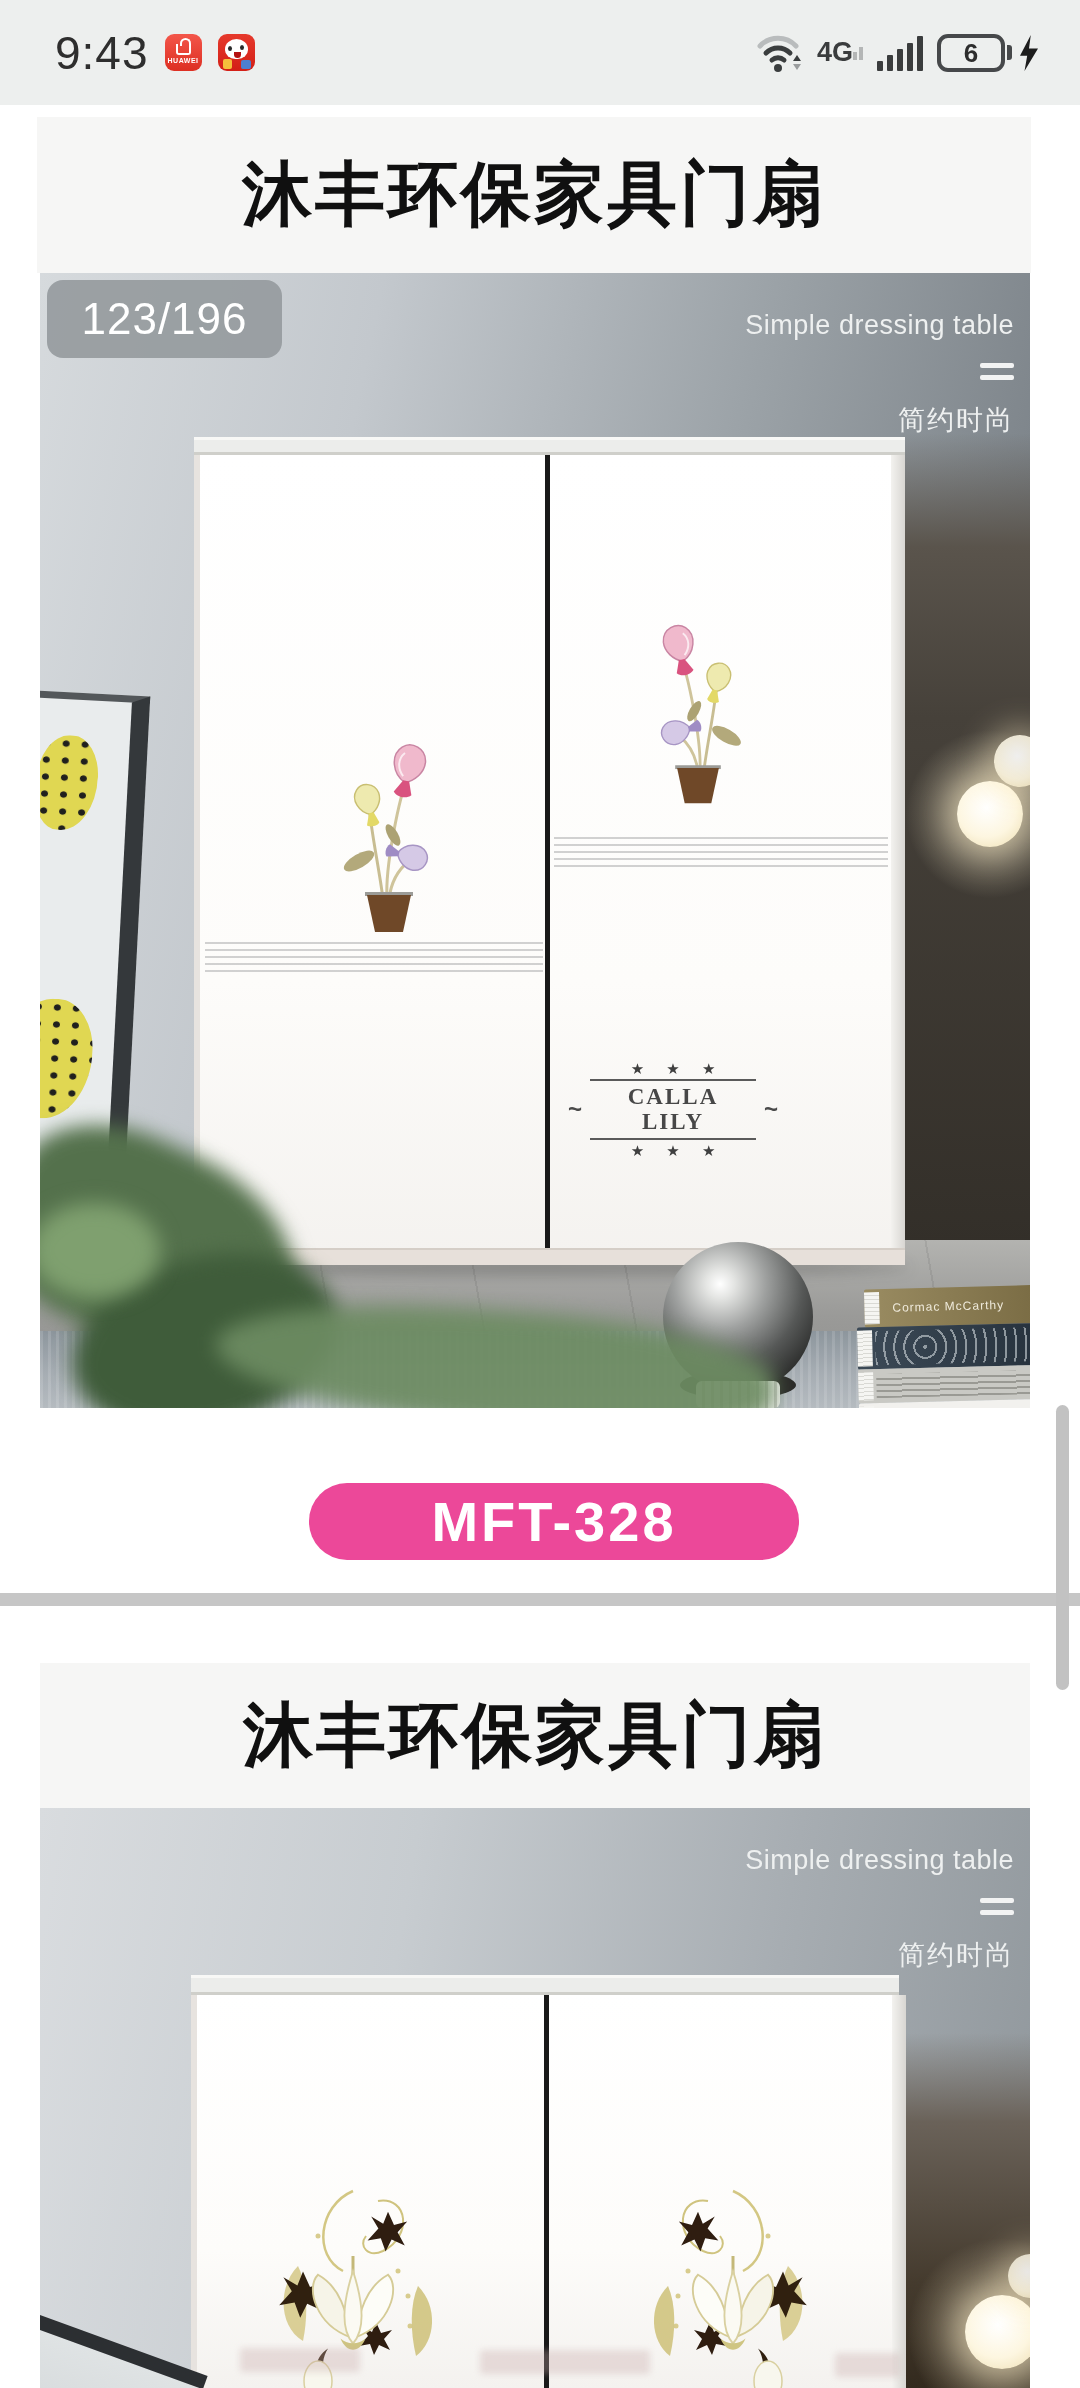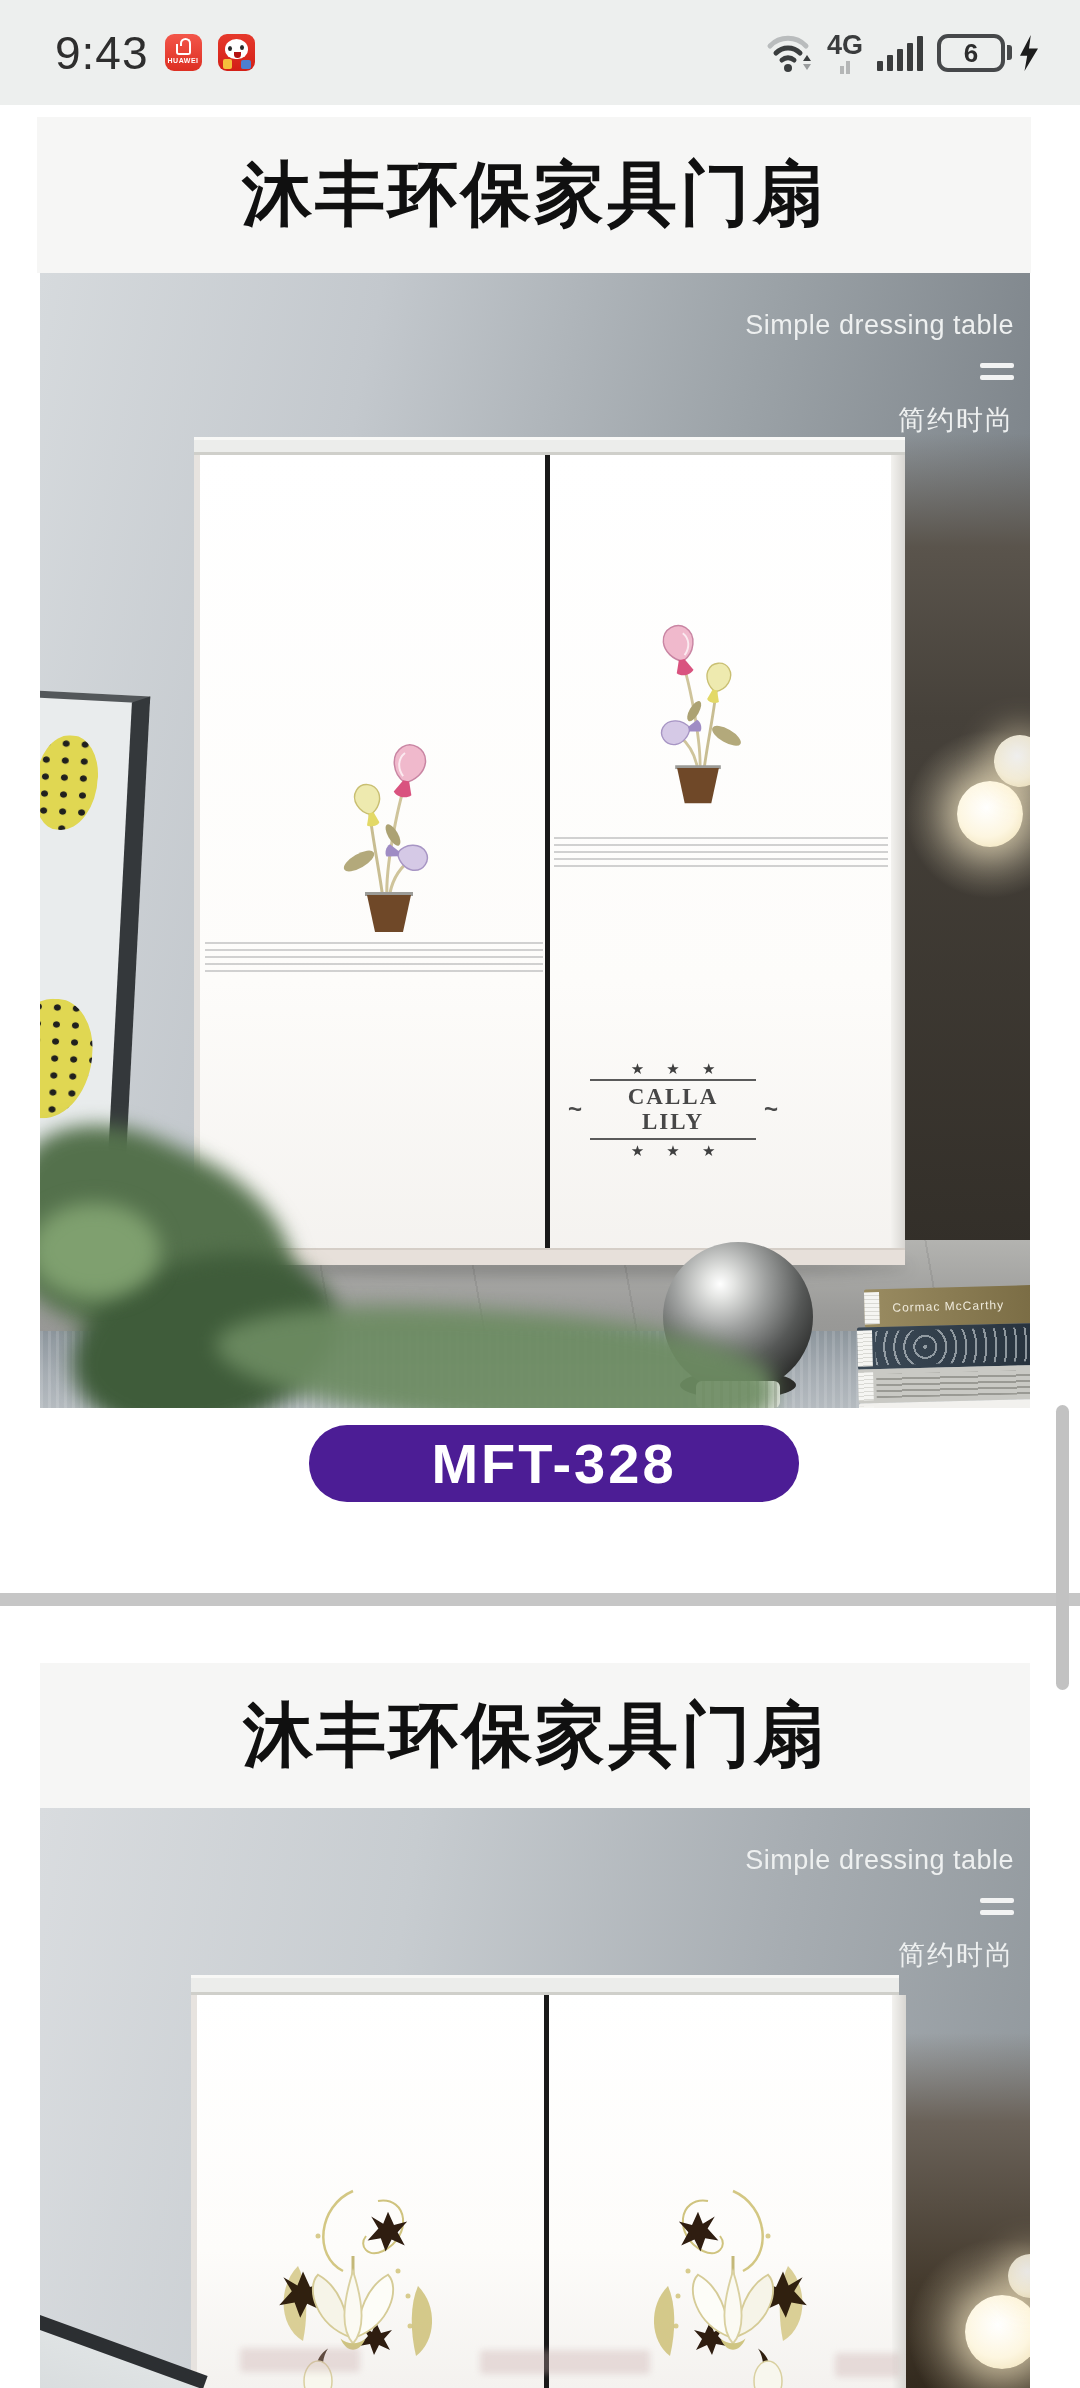"4G" .net-group { flex-direction: column -> row }
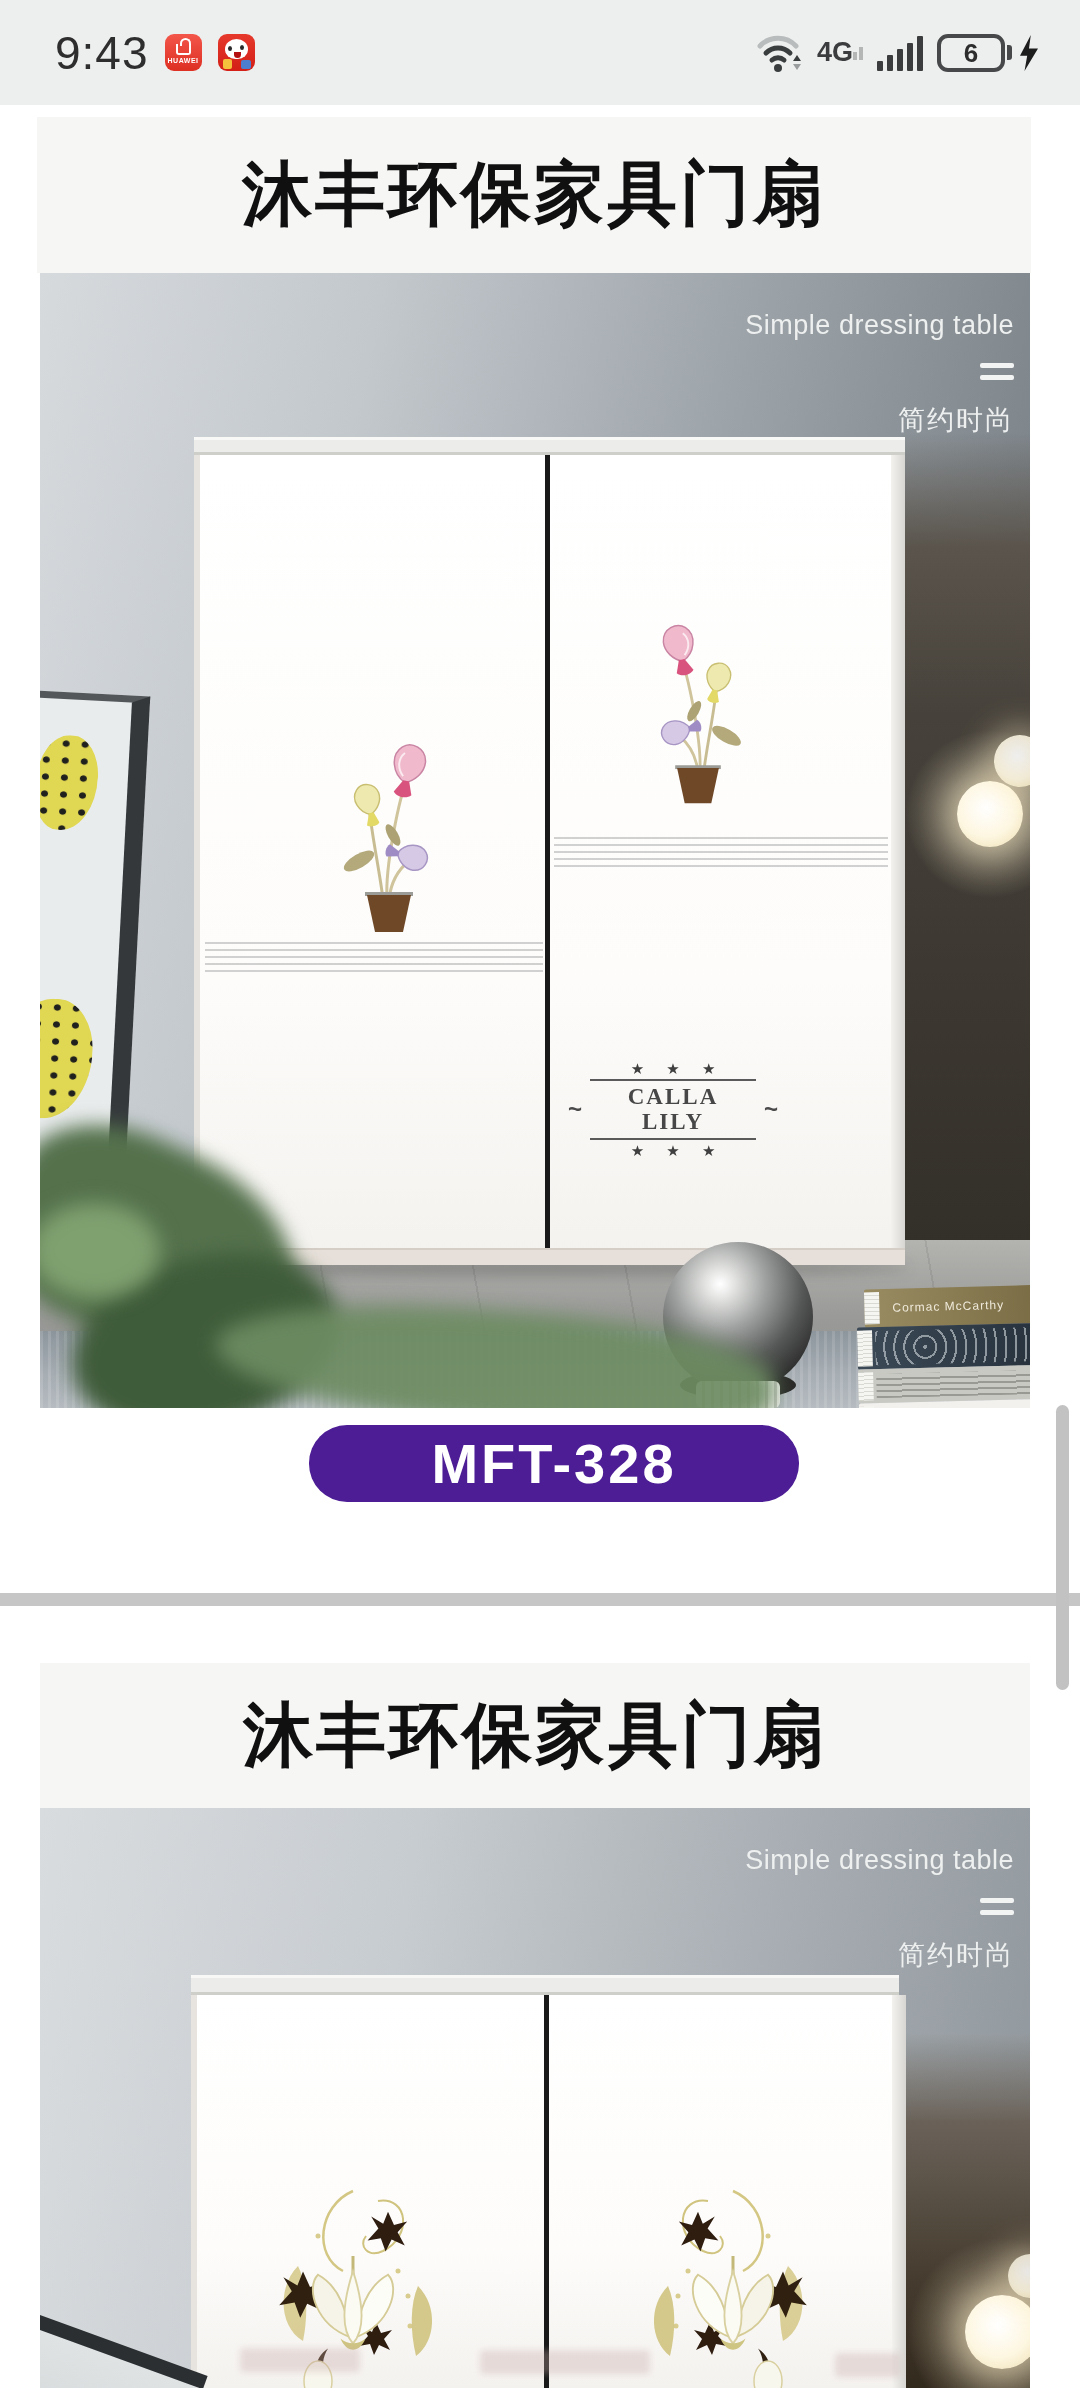"123/196" div.counter-badge { html: none -> <div>123/196</div> }
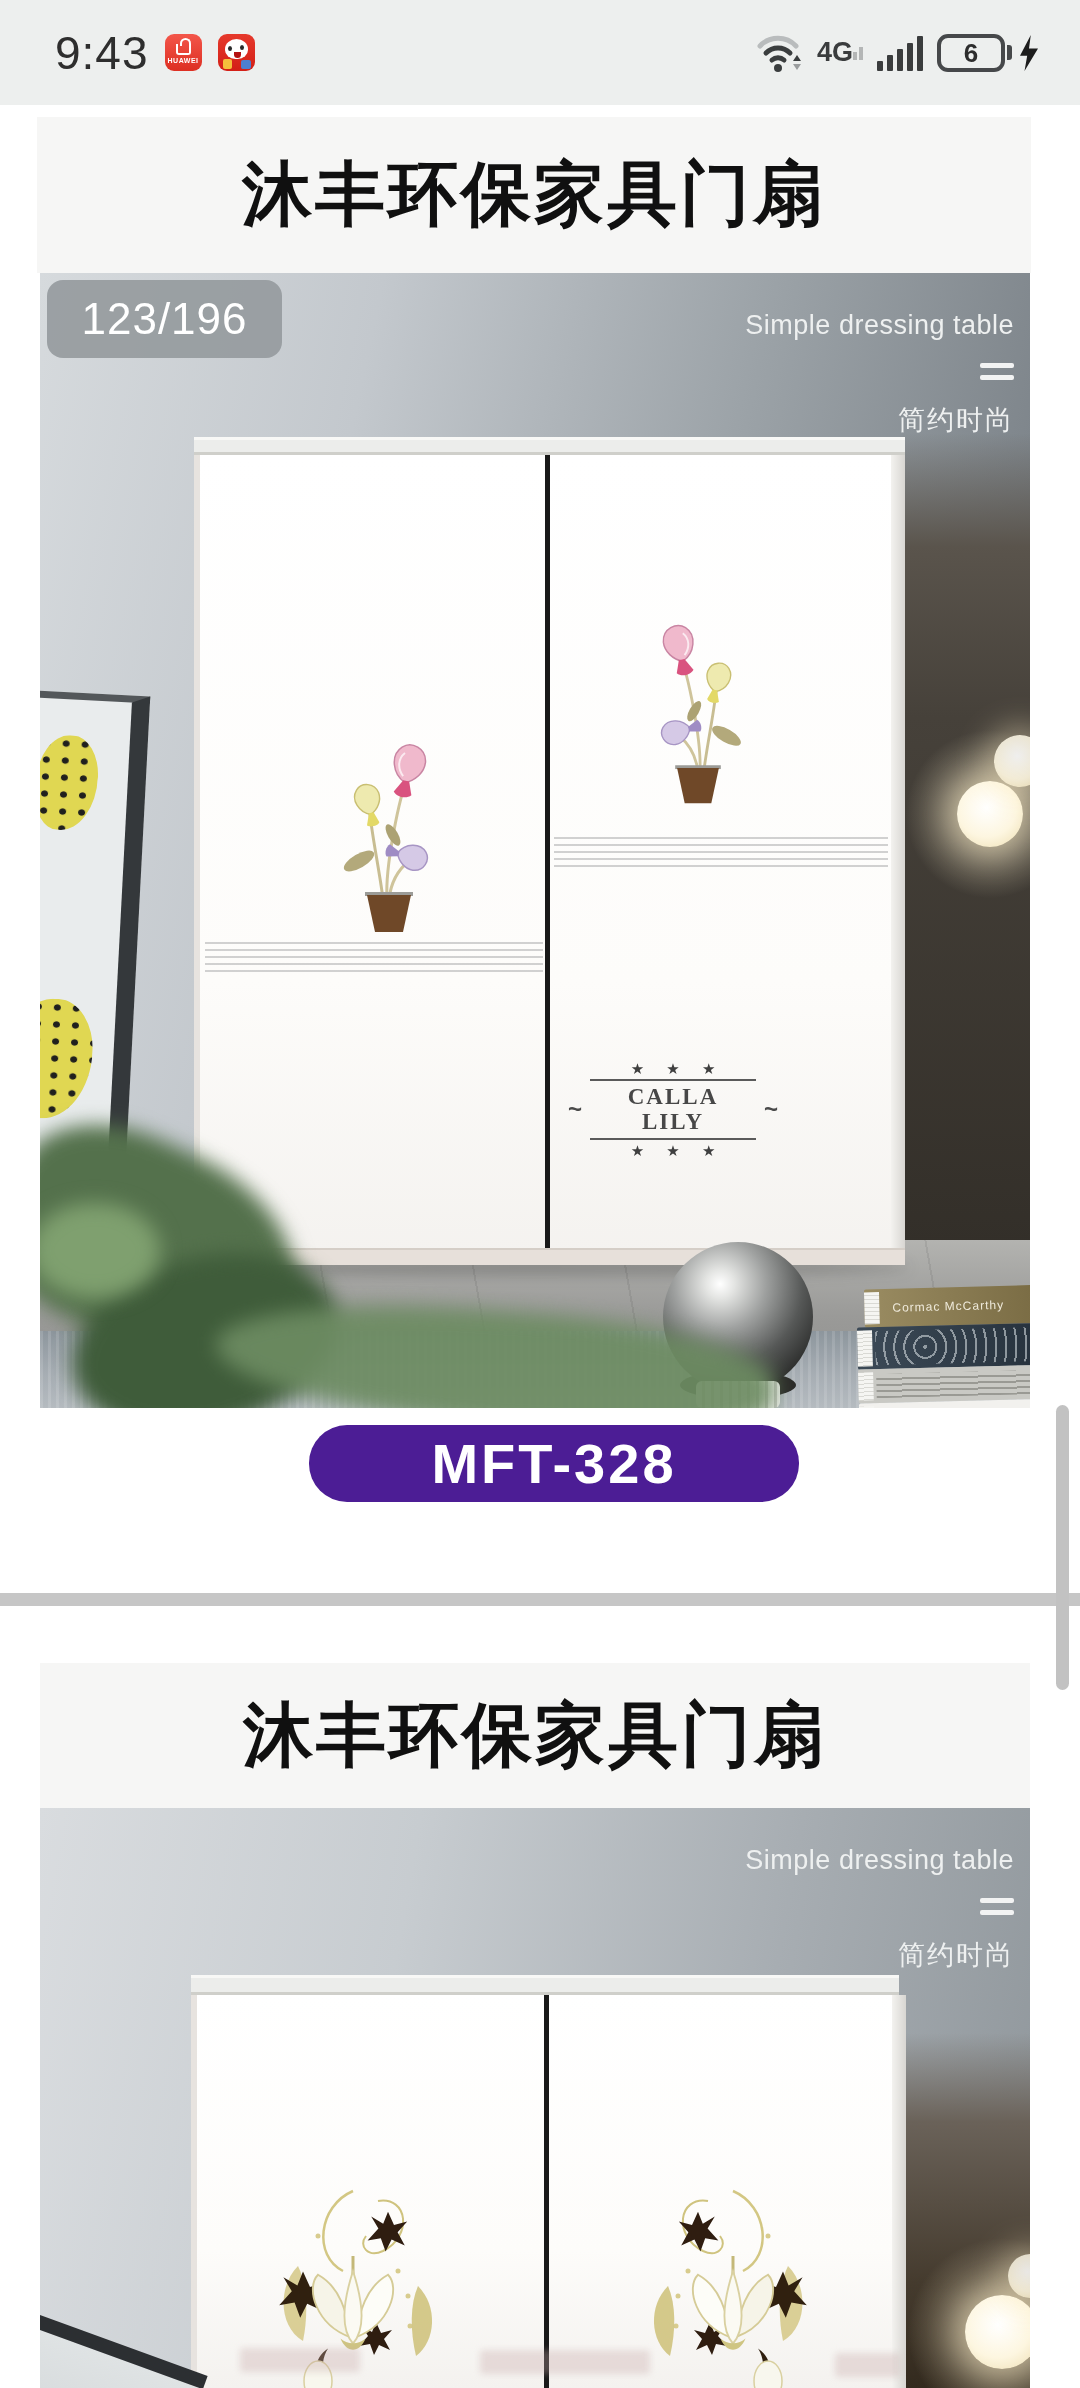"MFT-328" .model-badge { background: #4c1d95 -> #ec4899; top: 1425px -> 1483px }
